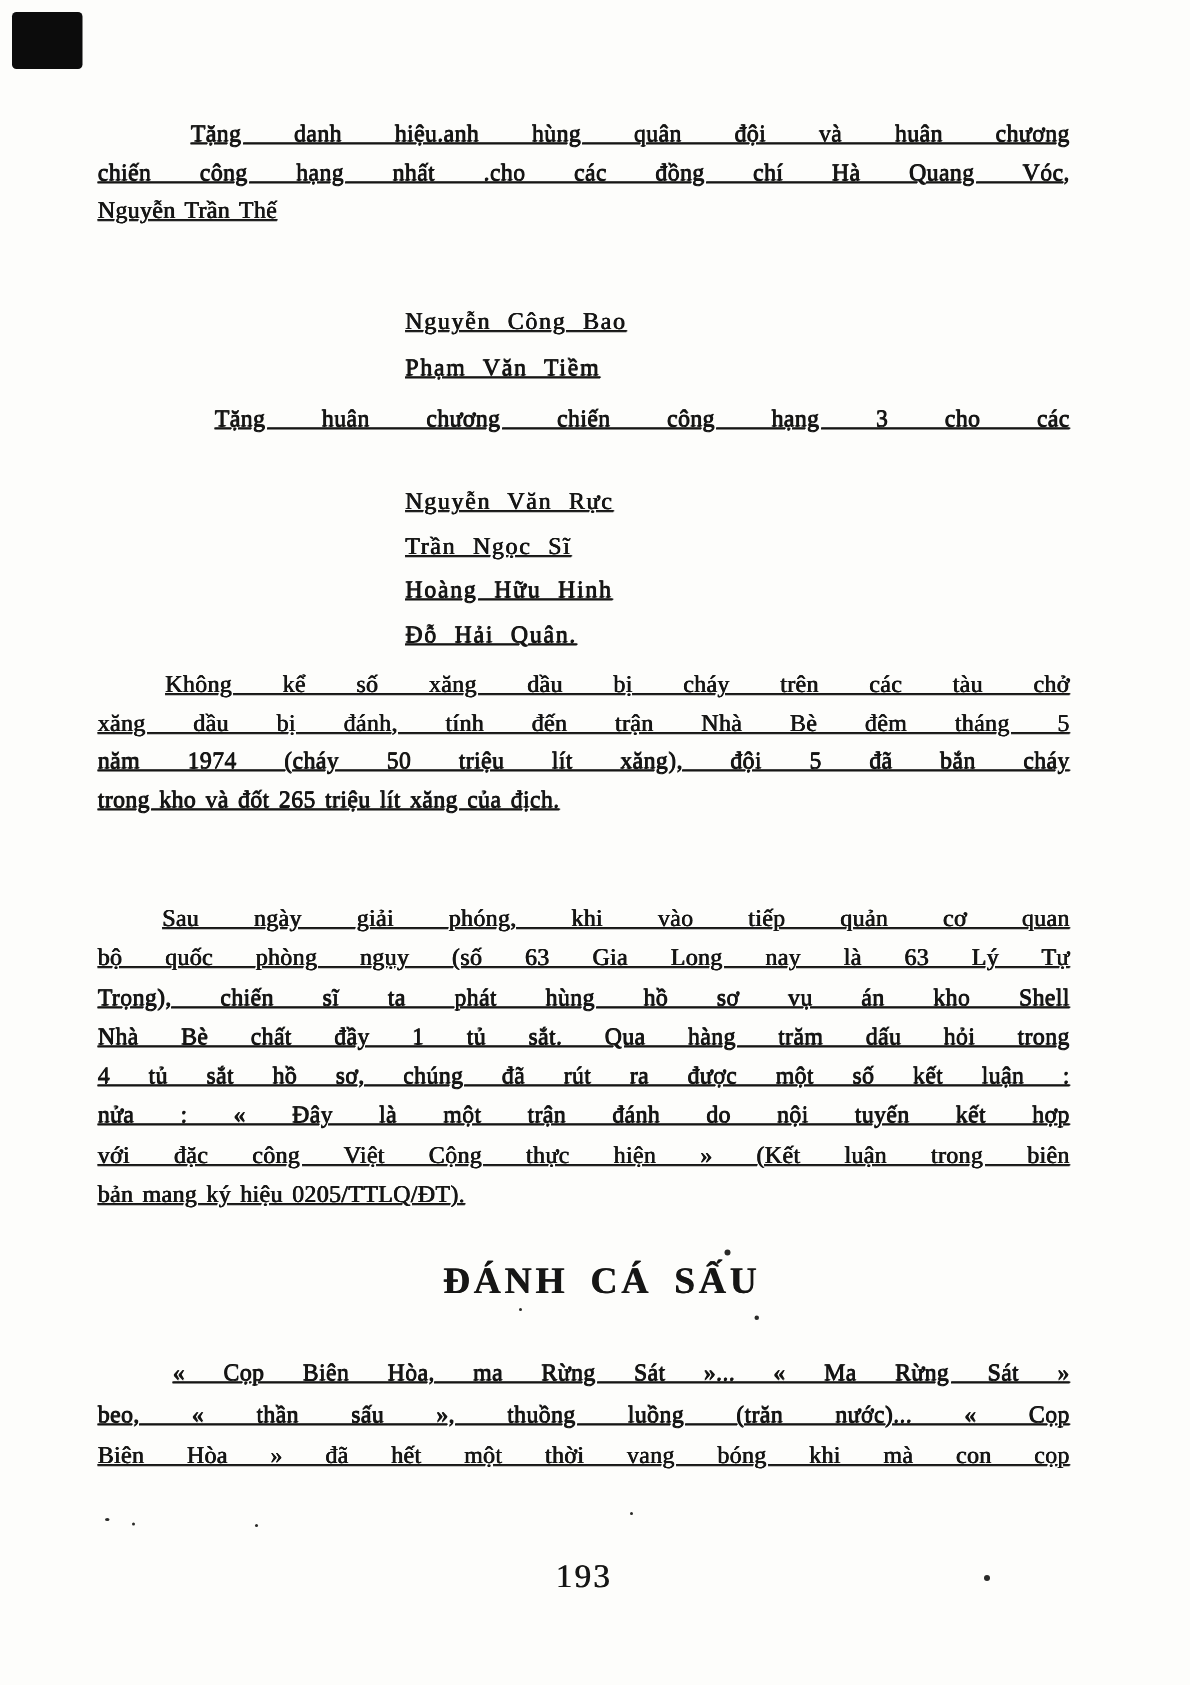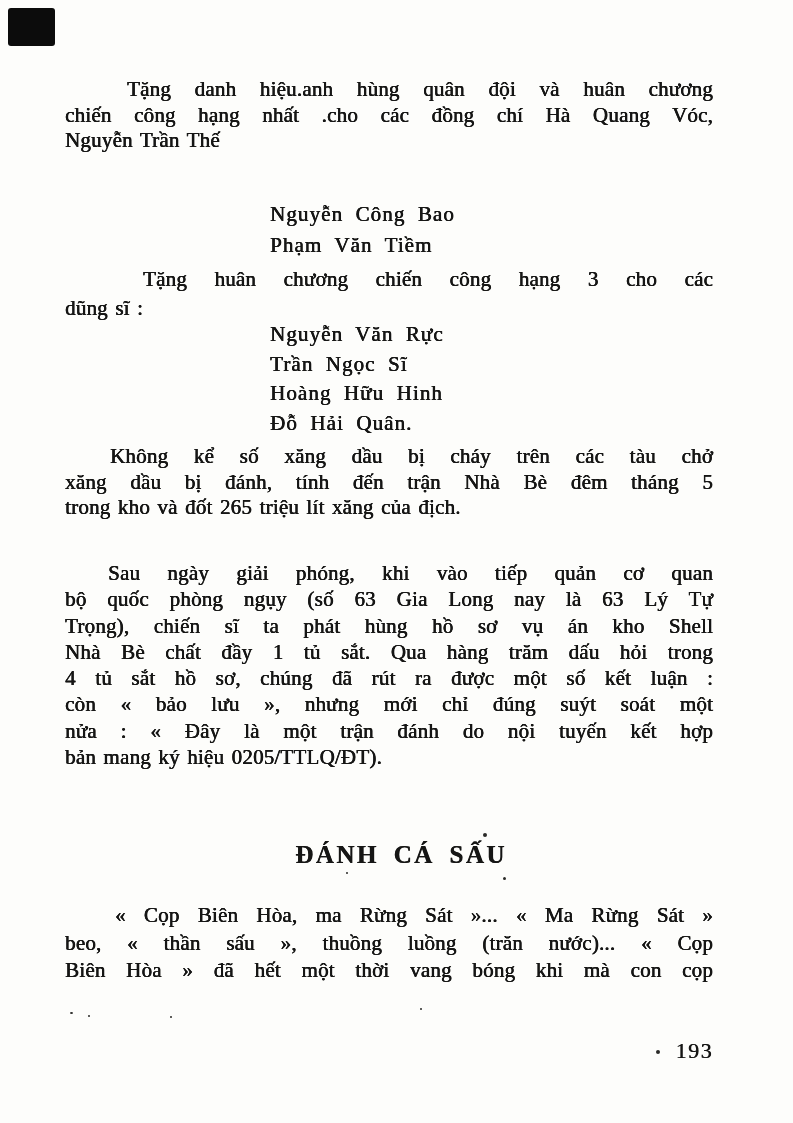"Tặng danh hiệu.anh hùng quân" .ln { font-size: 21px -> 16px; text-decoration: none -> underline }
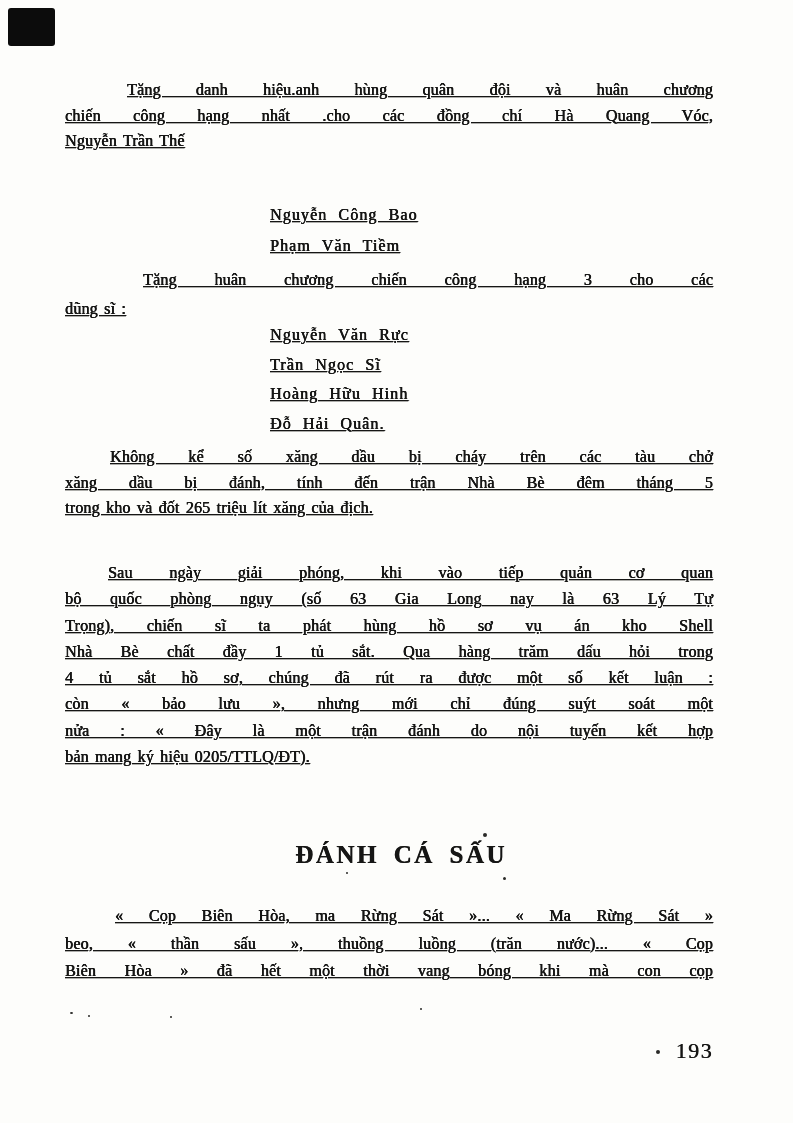"dũng sĩ :" div.ln { html: <div>dũng sĩ :</div> -> none }
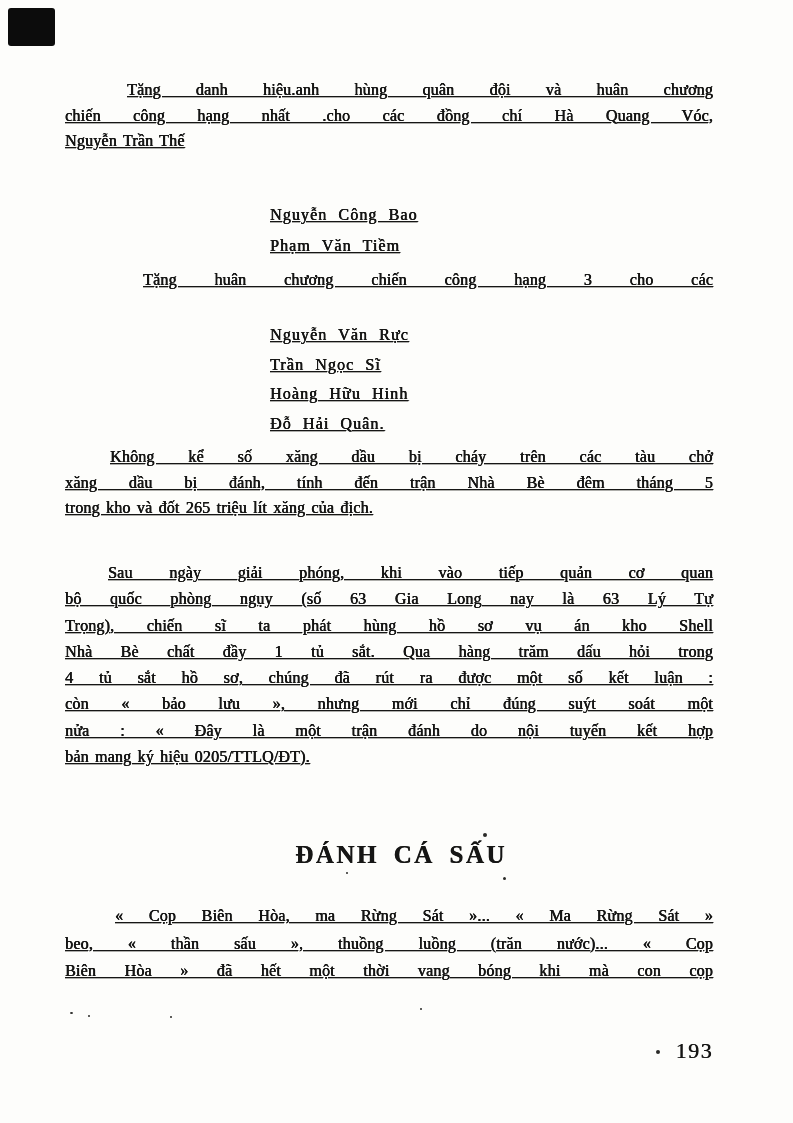"năm 1974 (cháy 50 triệu" div.ln { html: none -> <div>năm 1974 (cháy 50 triệu lít xăng), đội 5 đã bắn cháy</div> }
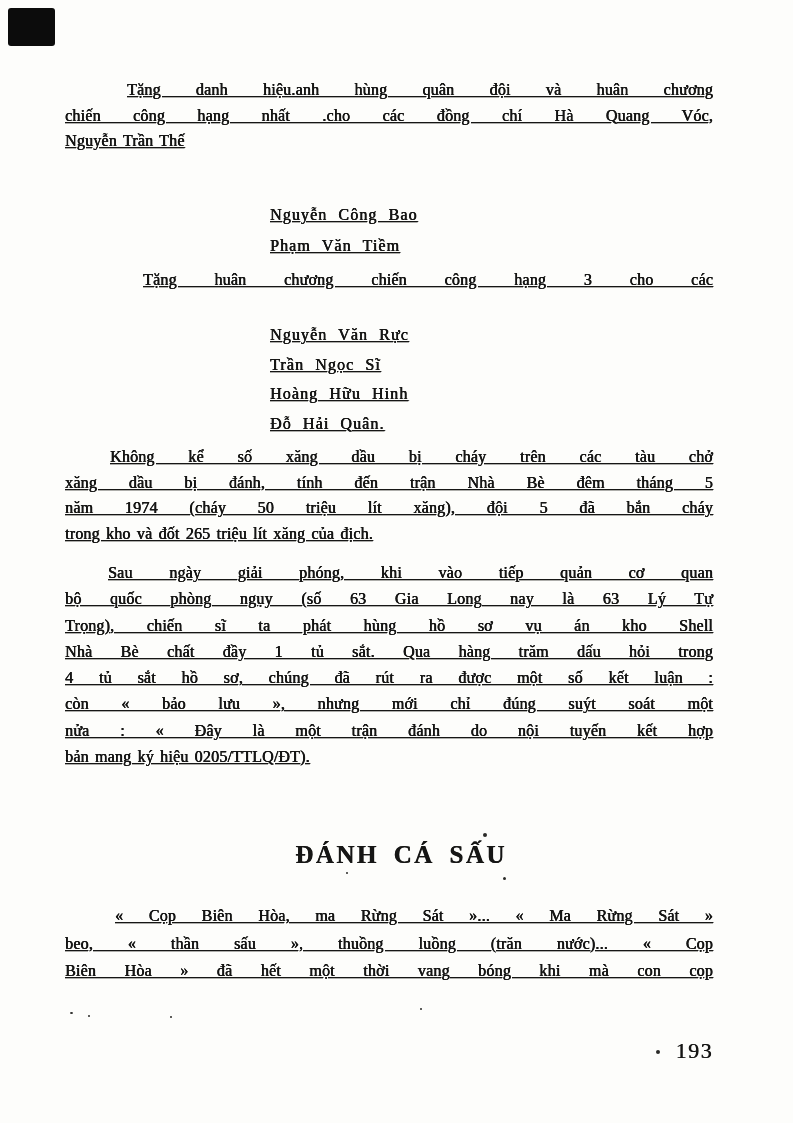"Sau ngày giải phóng, khi" .ind43 { margin-top: none -> 40px }
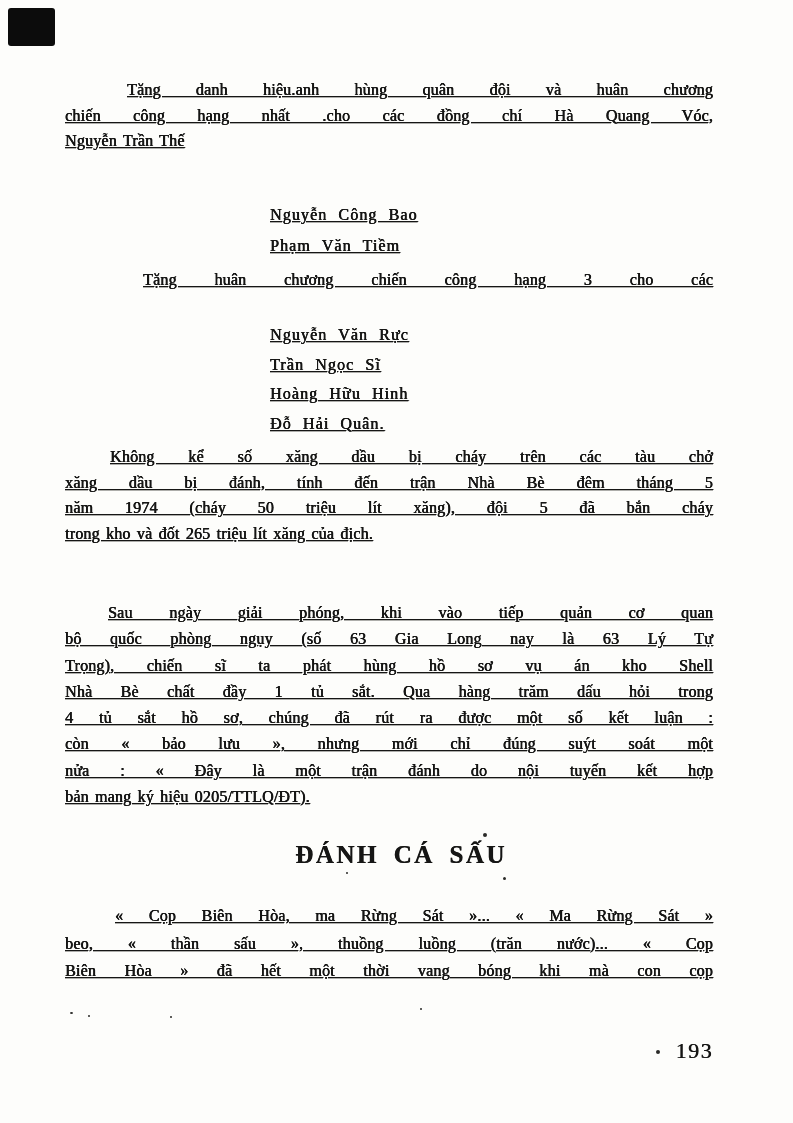"còn « bảo lưu »," div.ln { html: <div>còn « bảo lưu », nhưng mới chỉ đúng suýt soát một</div> -> none }
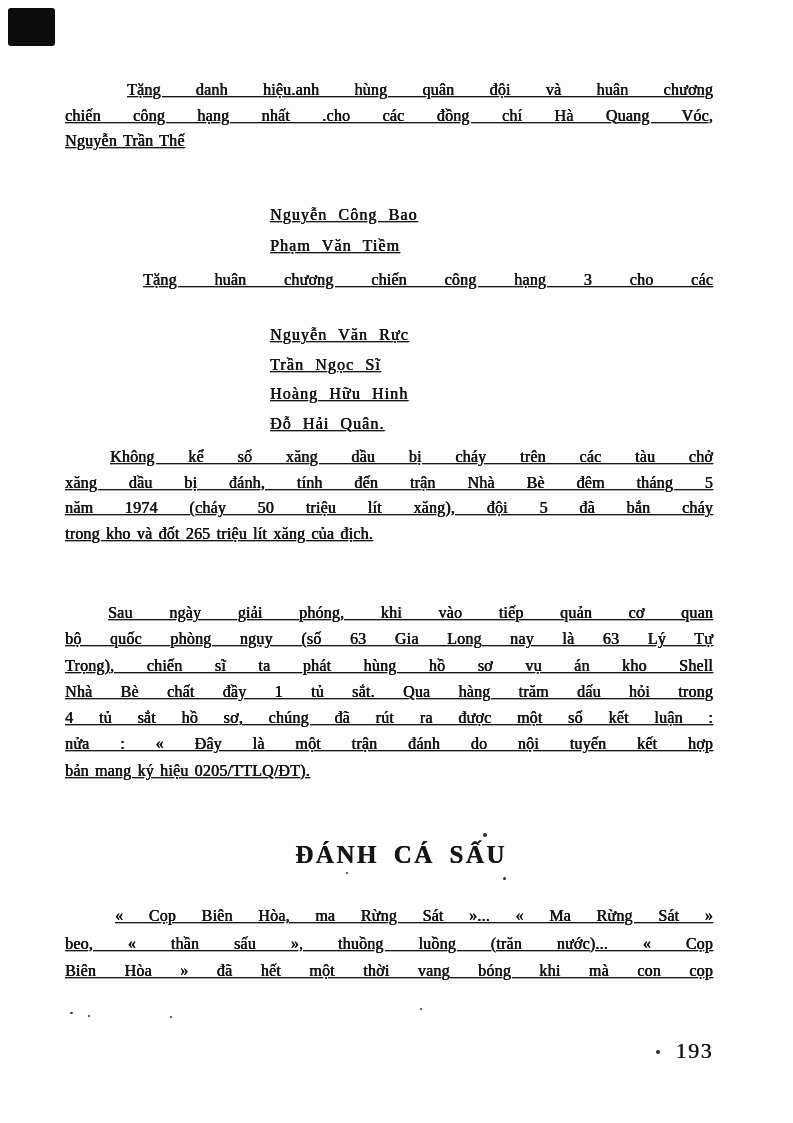"với đặc công Việt Cộng" div.ln { html: none -> <div>với đặc công Việt Cộng thực hiện » (Kết luận trong biên</div> }
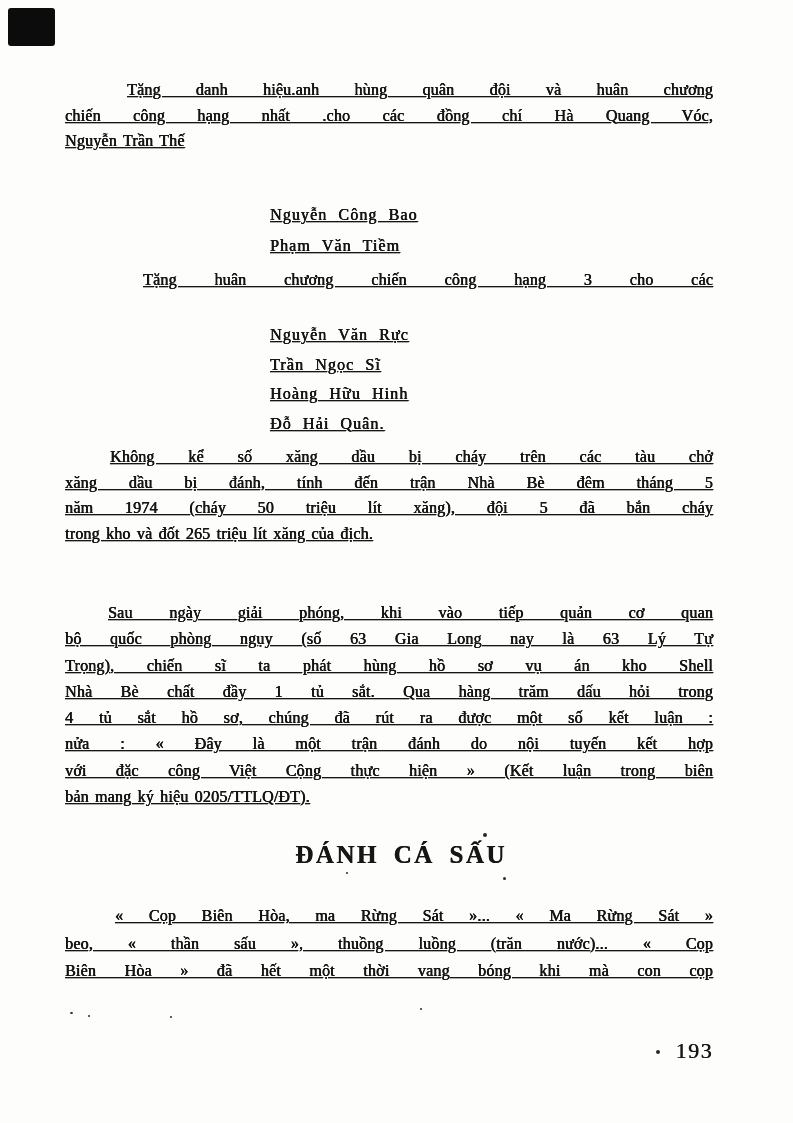"193" .pagenum { text-align: right -> center }
